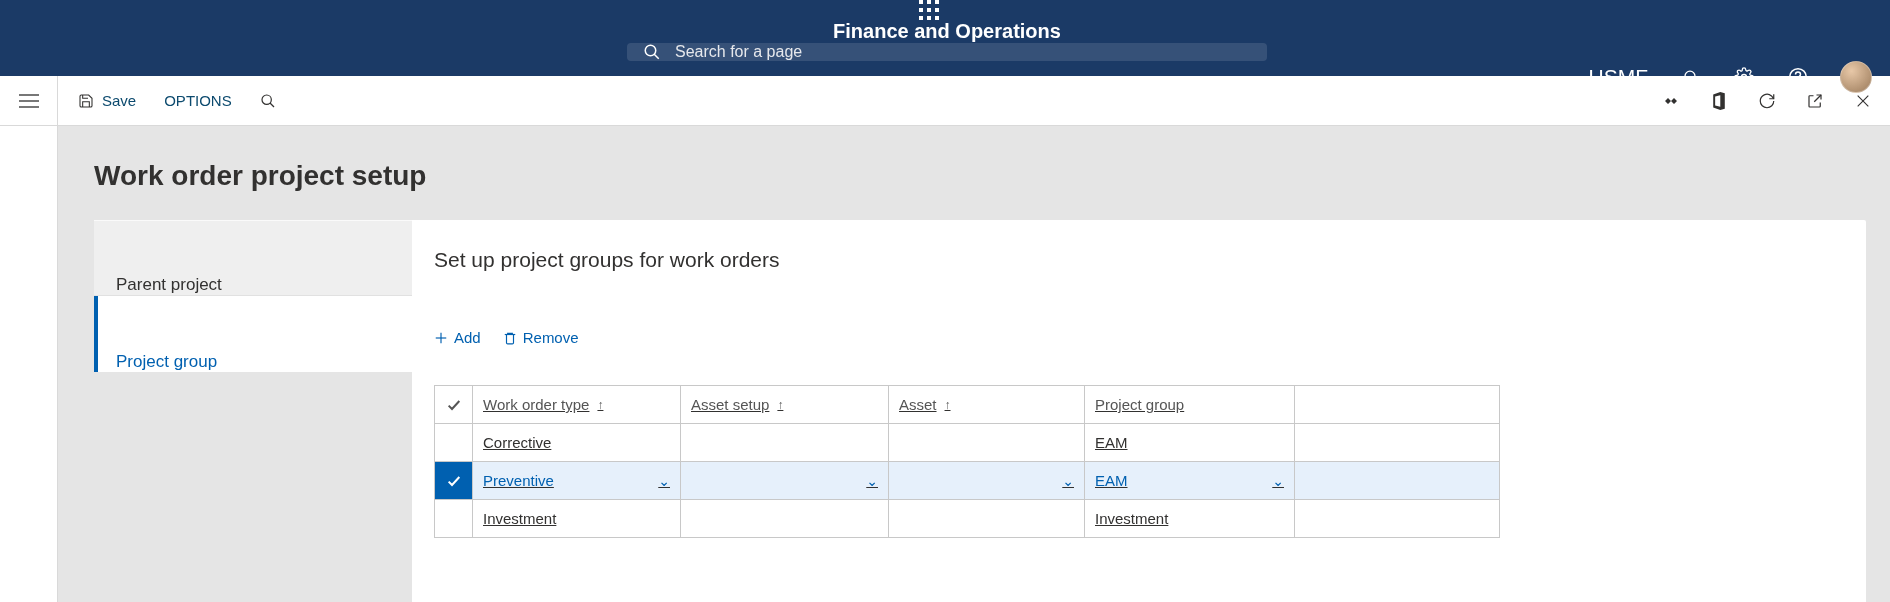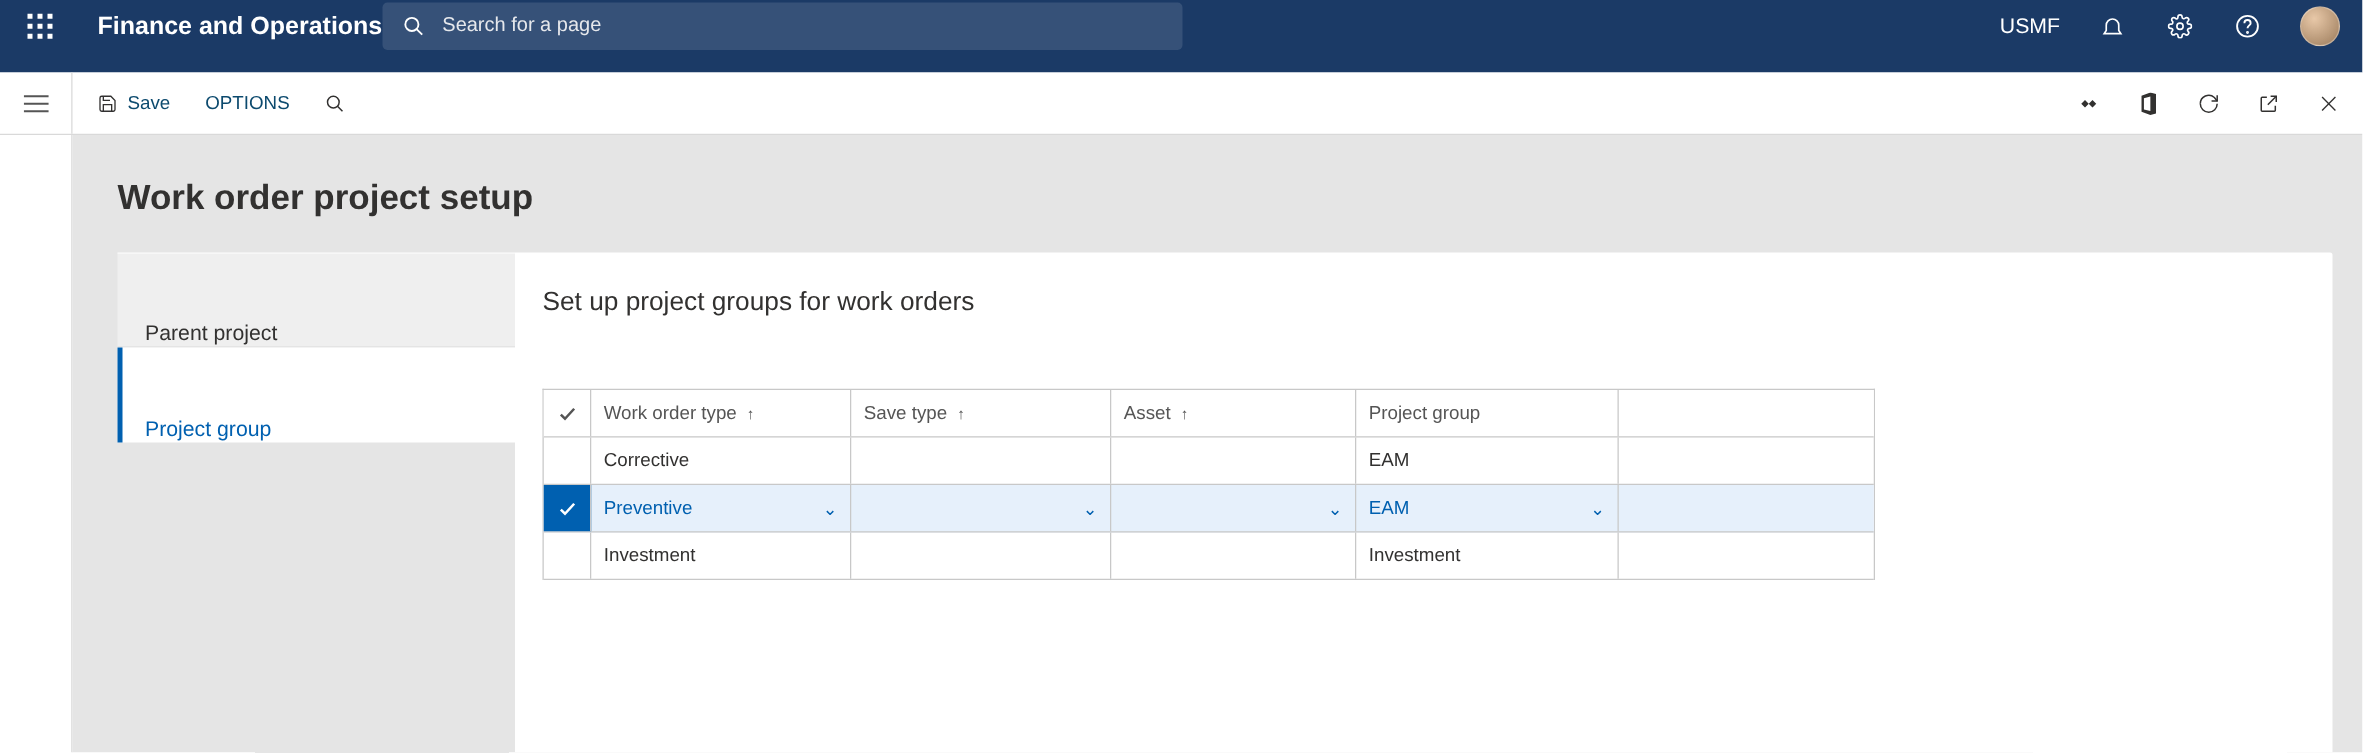"Finance and Operations" .topnav { flex-direction: none -> column; height: 58px -> 76px }
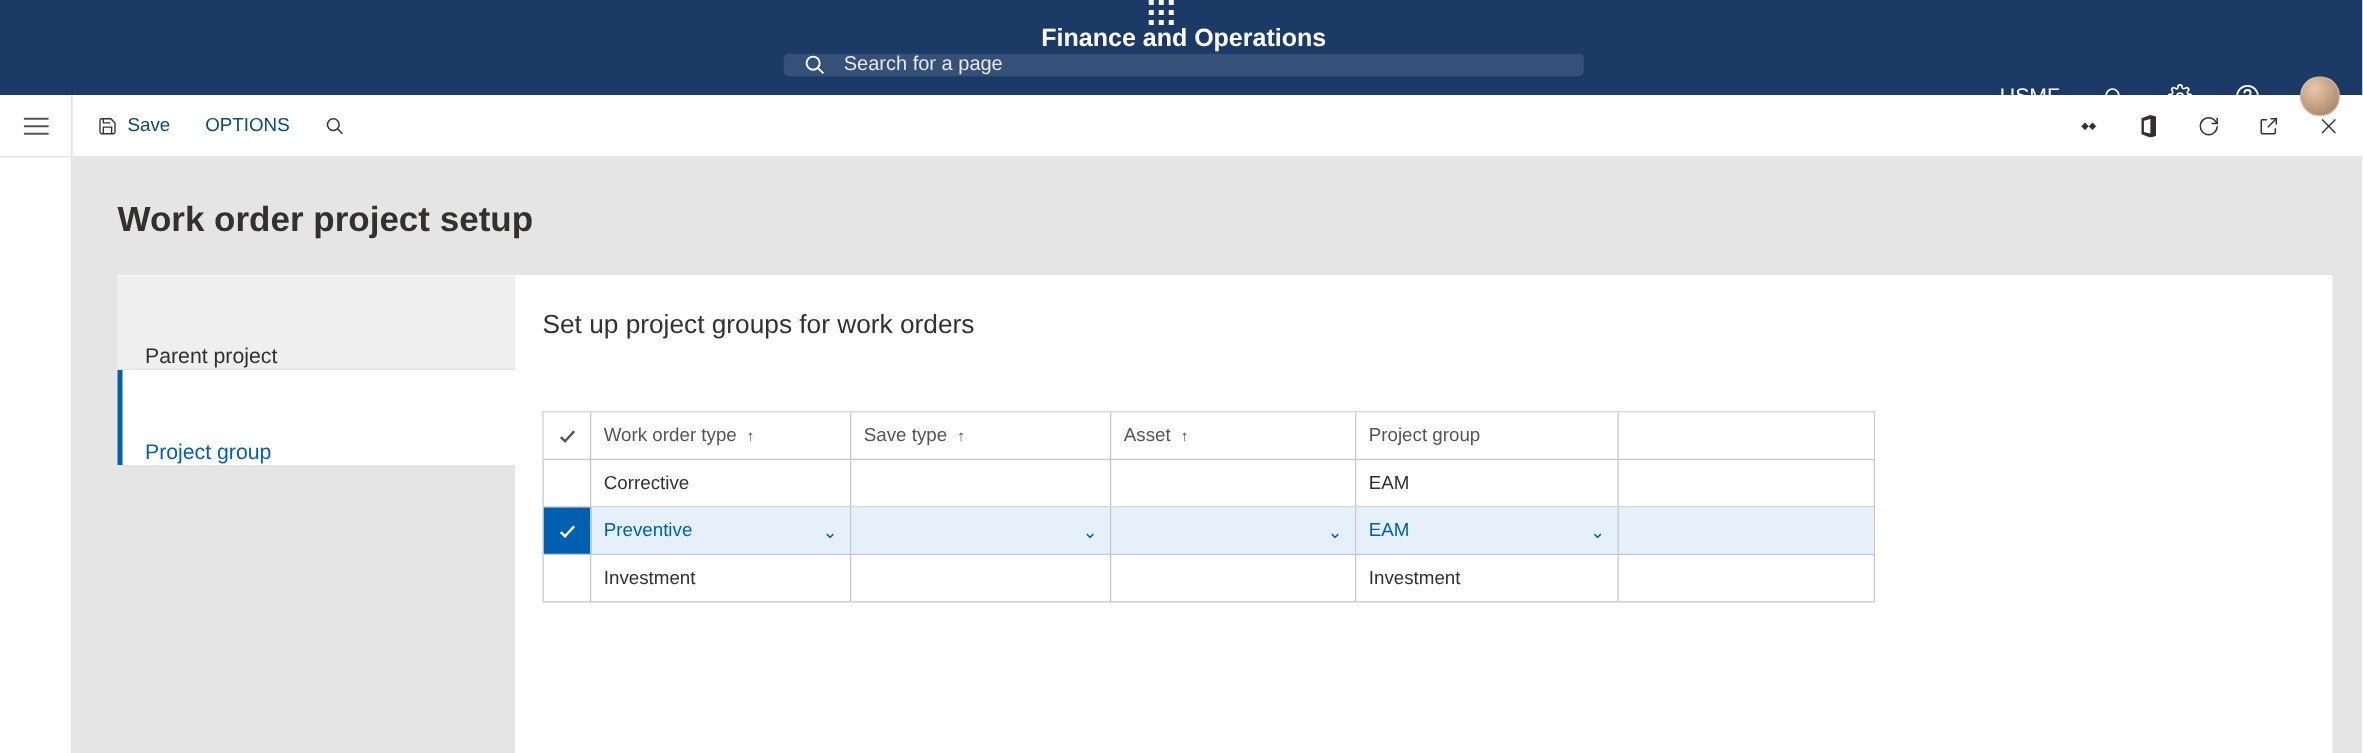"USMF" span { font-size: 17px -> 21px }
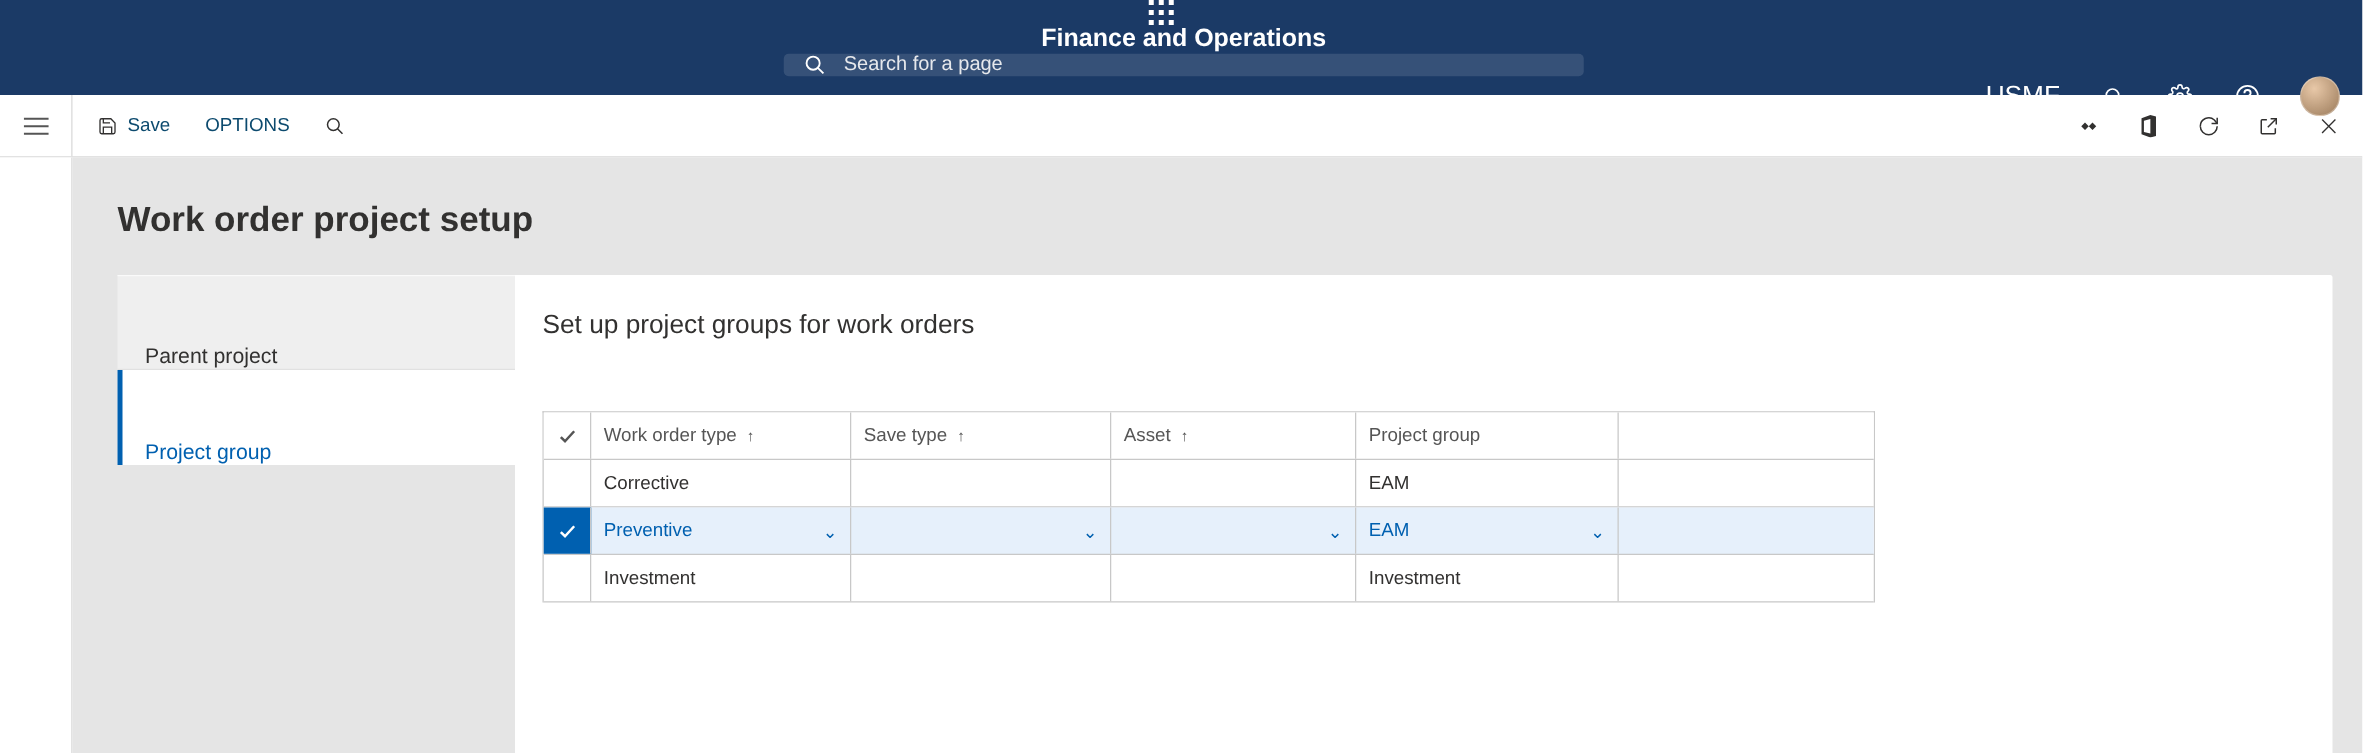"Add" div.grid-actions { html: none -> <div> <div> <svg> <line></line> <line></line> </svg> <span>Add</span> </div> <div> <svg> <path></path> <path></path> <path></path> </svg> <span>Remove</span> </div> </div> }
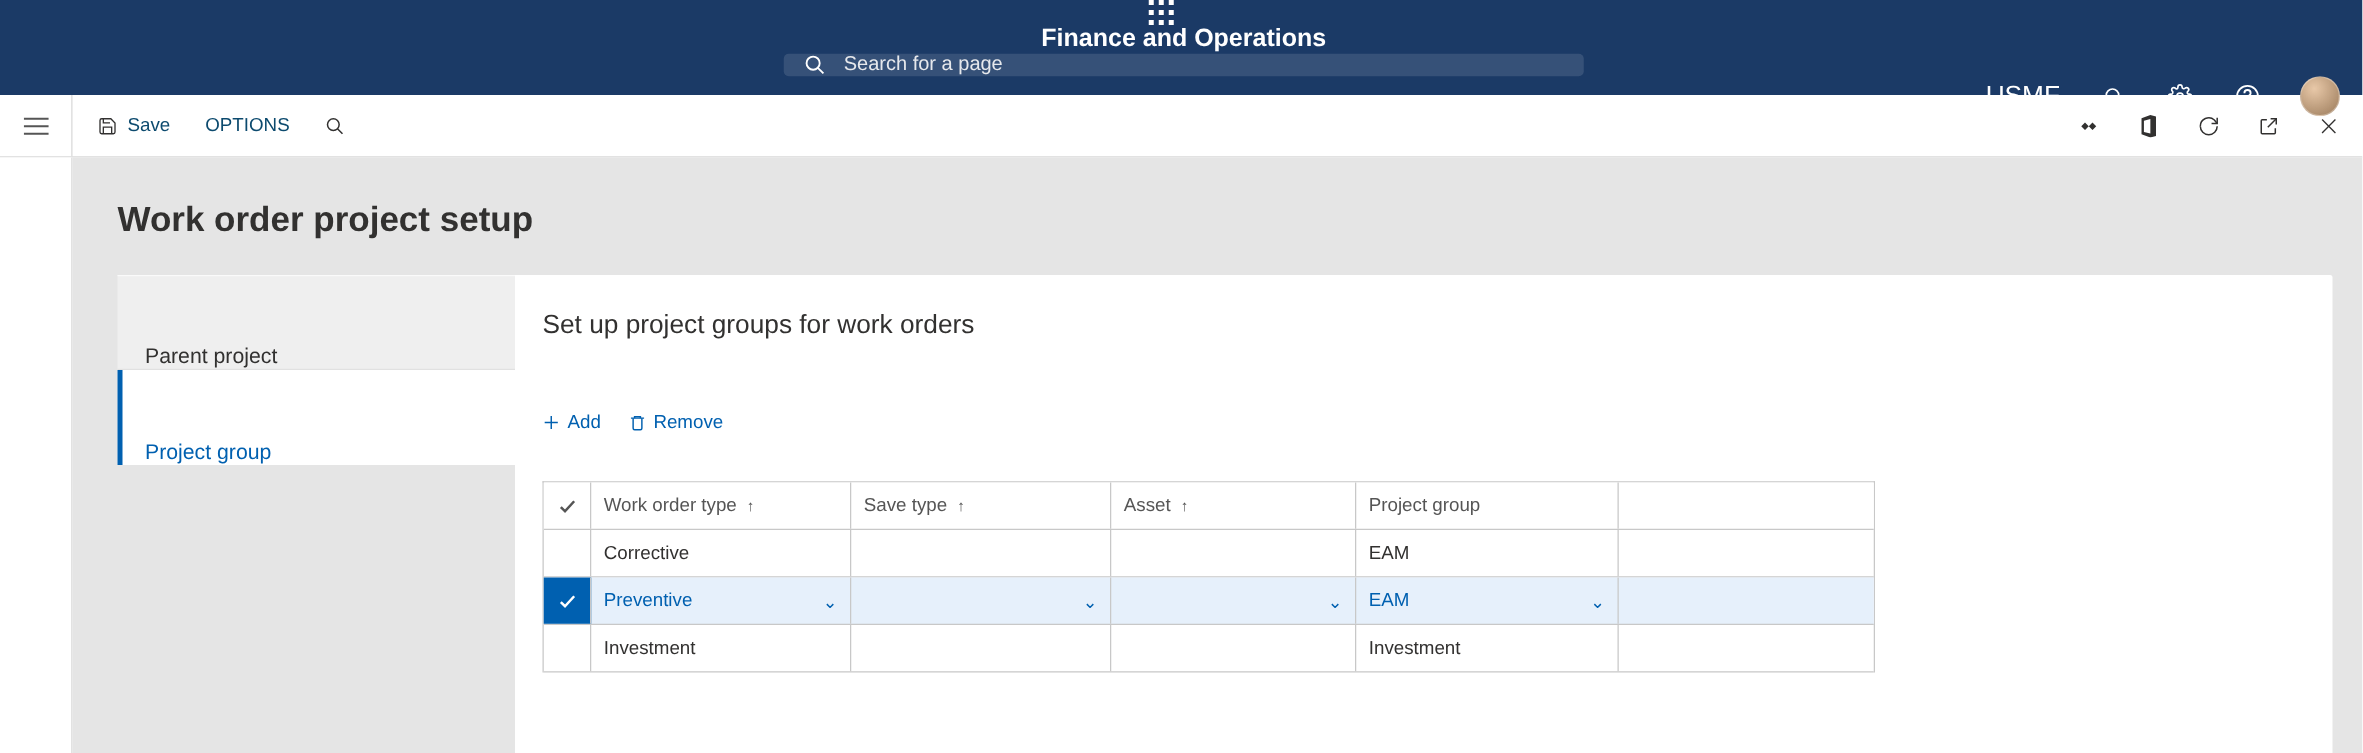"Work order type" .grid { text-decoration: none -> underline }
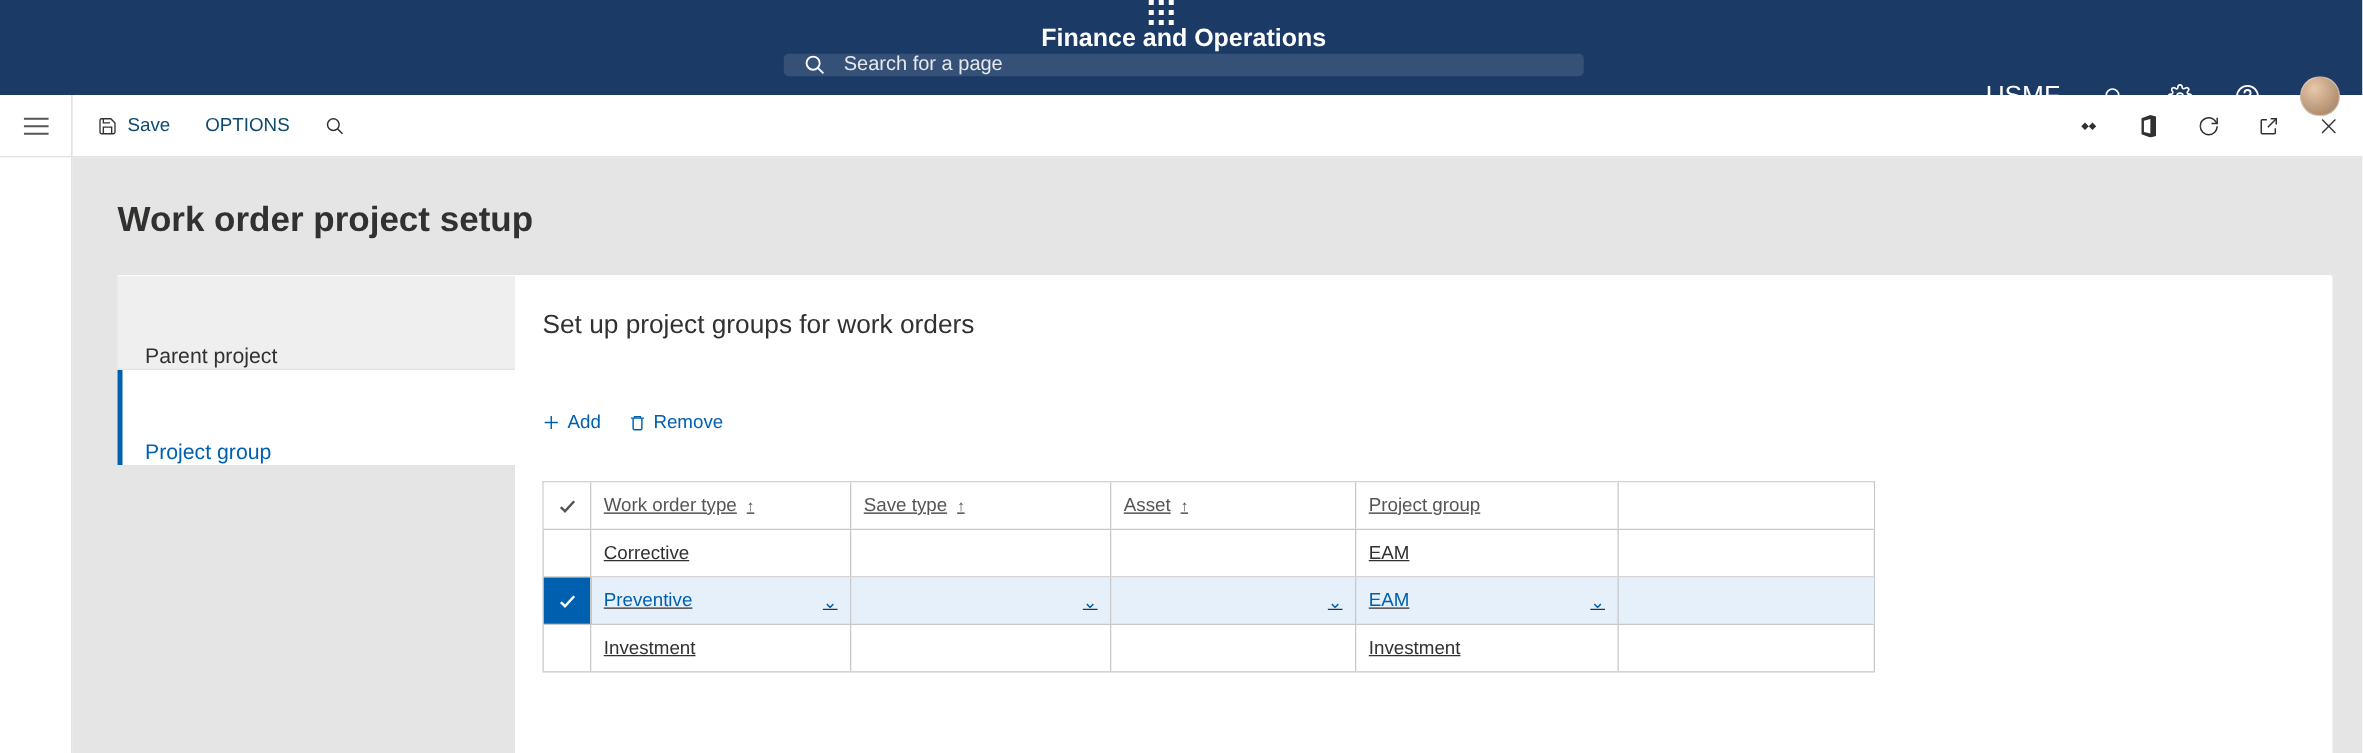"Save type" span { text: Save type -> Asset setup }
